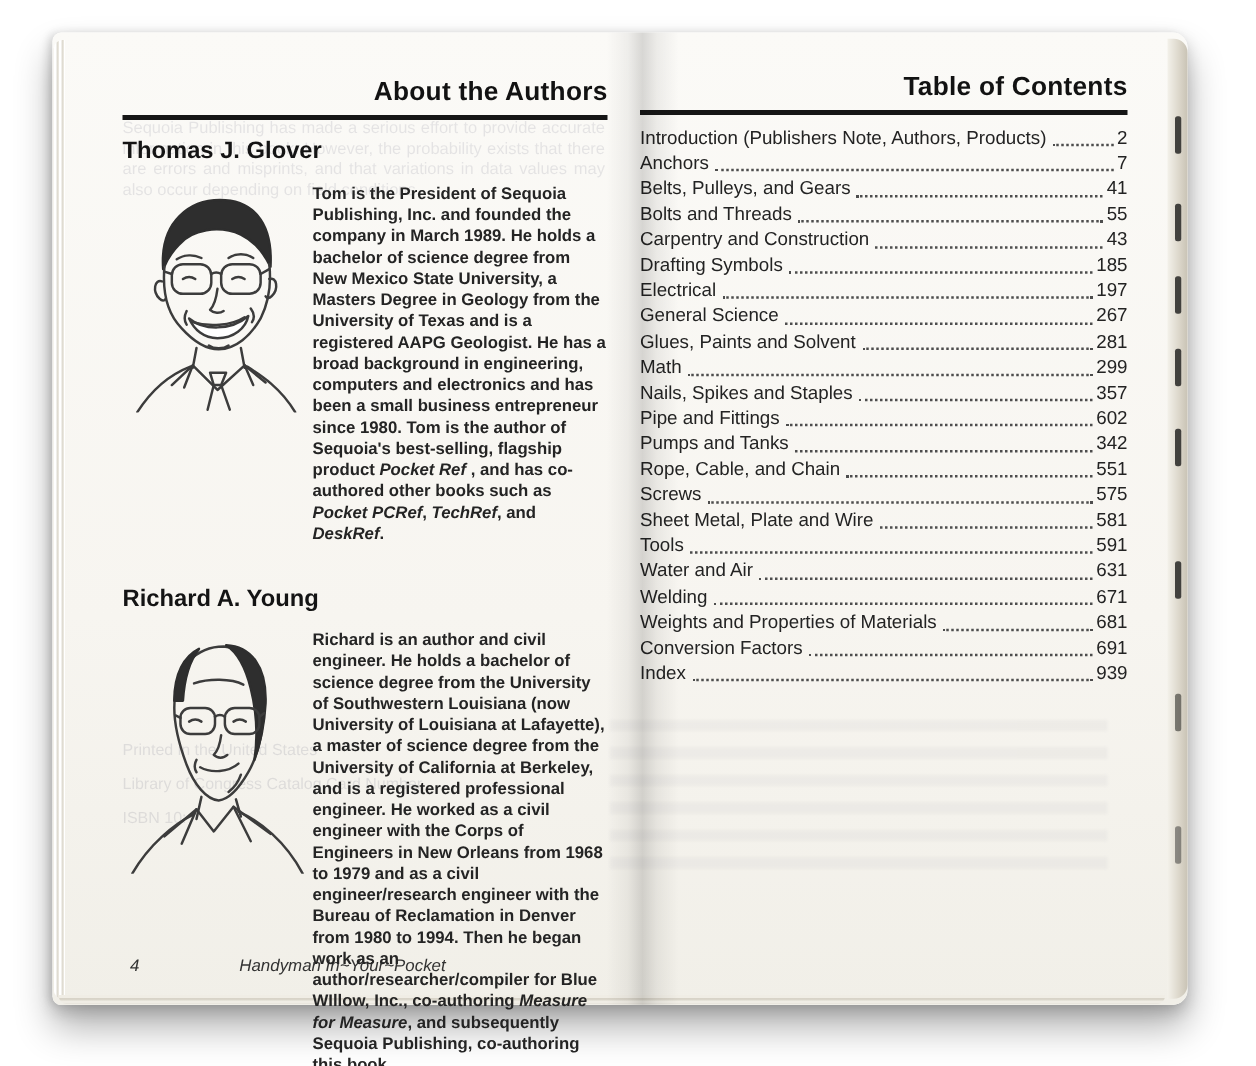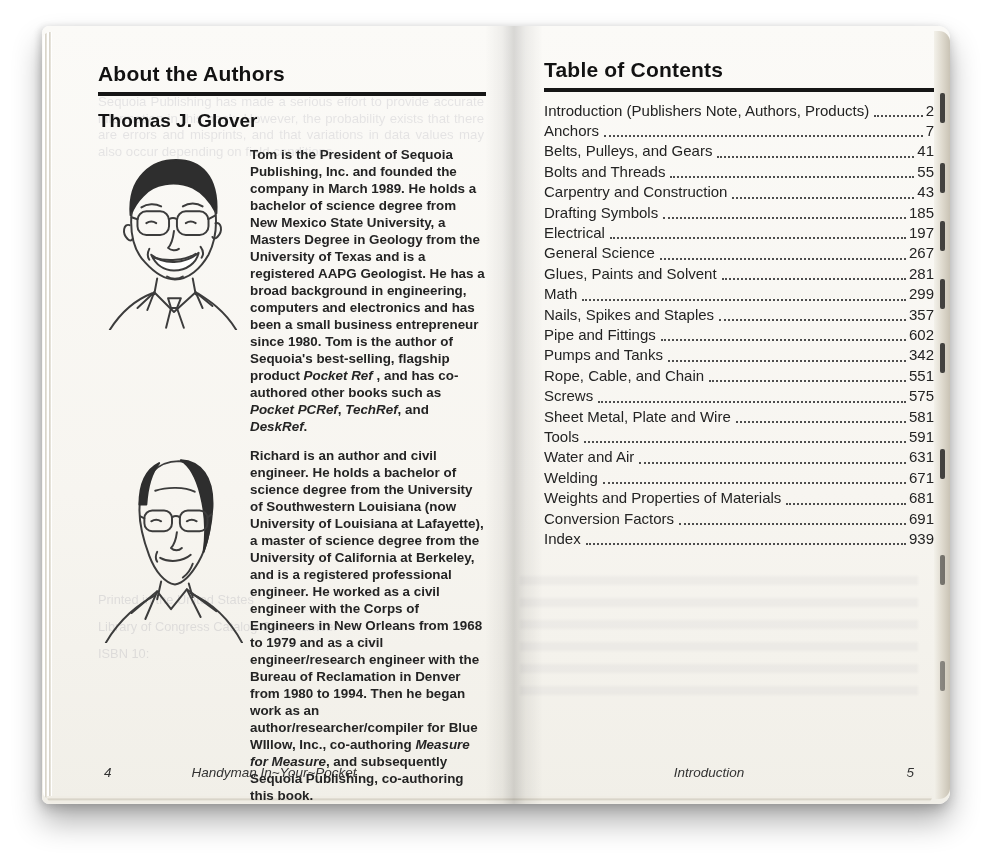"About the Authors" .page-h1 { text-align: left -> right }
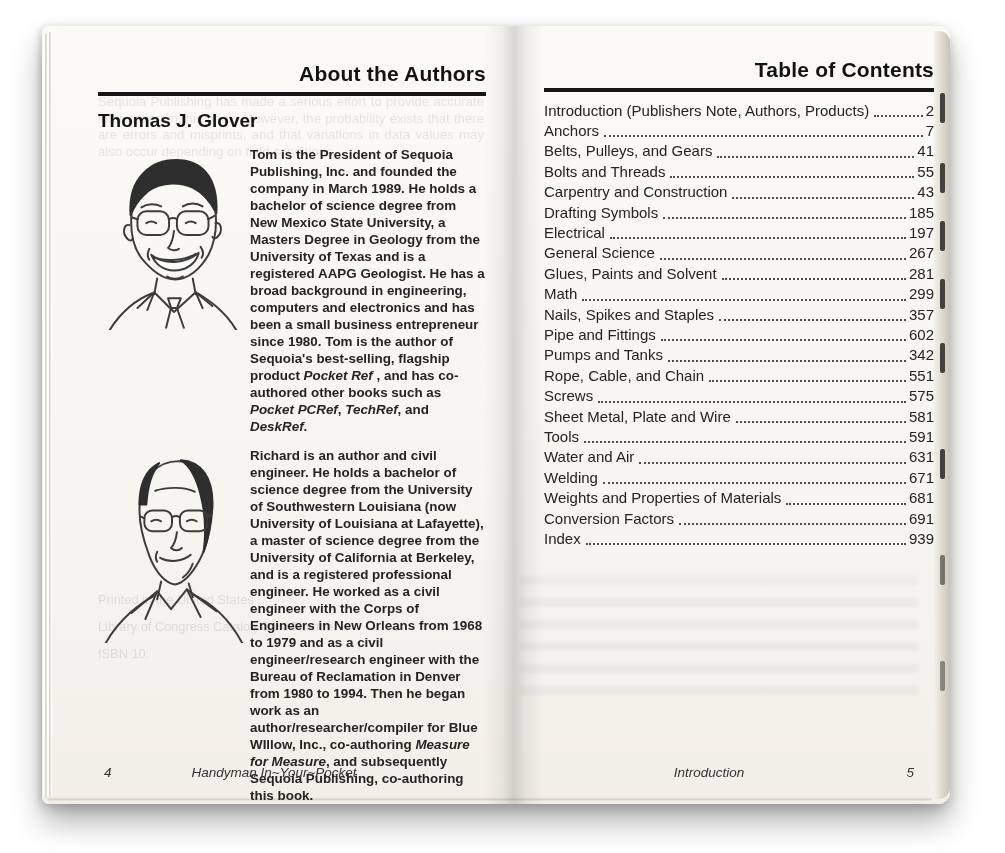"Table of Contents" .page-right { left: 468px -> 436px }
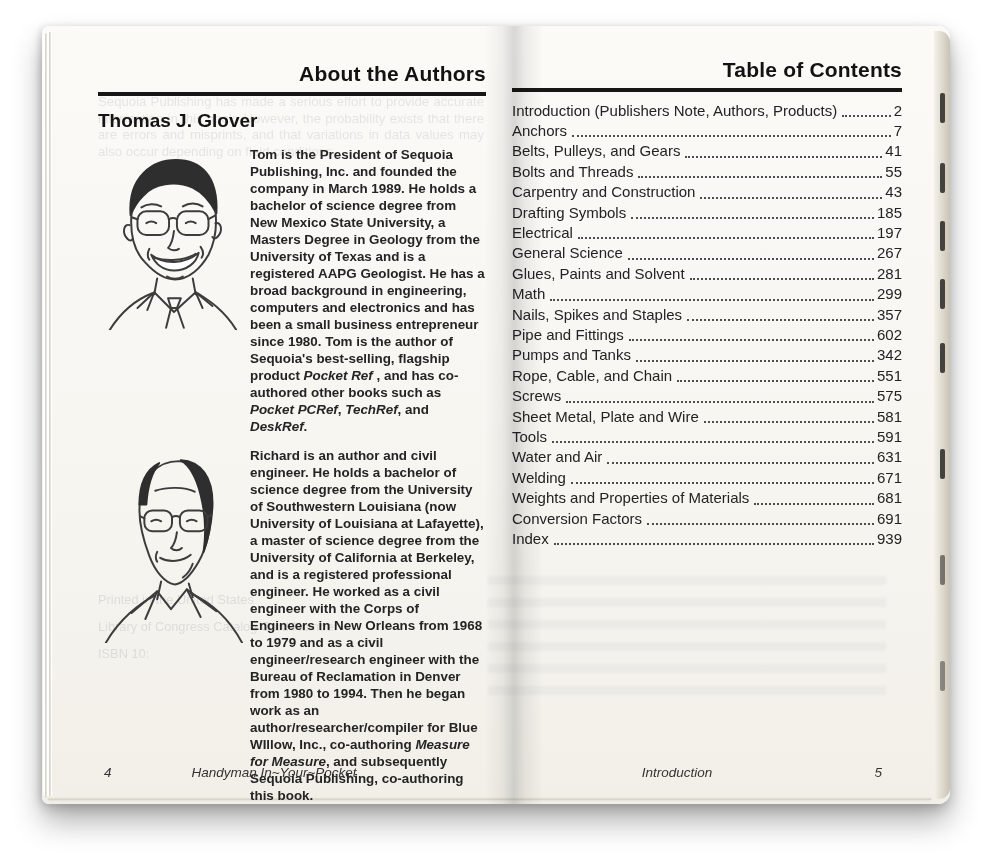"Richard A. Young" h2.author-name { html: none -> <h2>Richard A. Young</h2> }
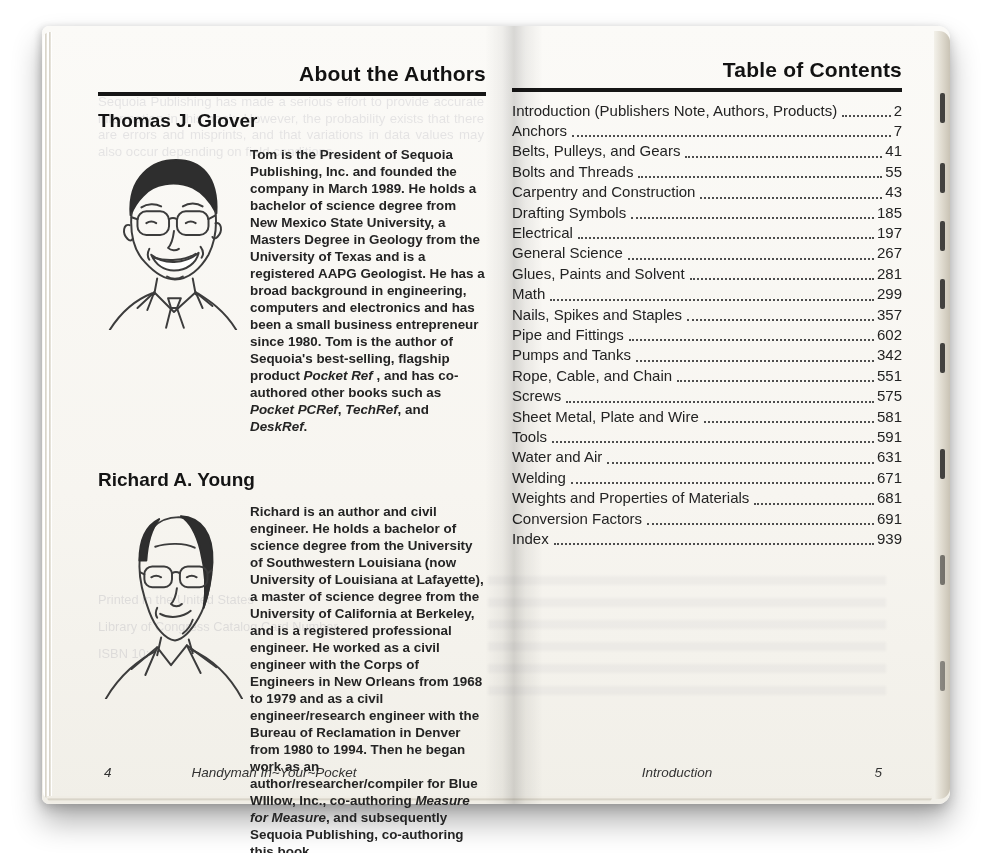"Introduction" div.page-footer { html: <div> <span>Introduction</span> <span>5</span> </div> -> none }
